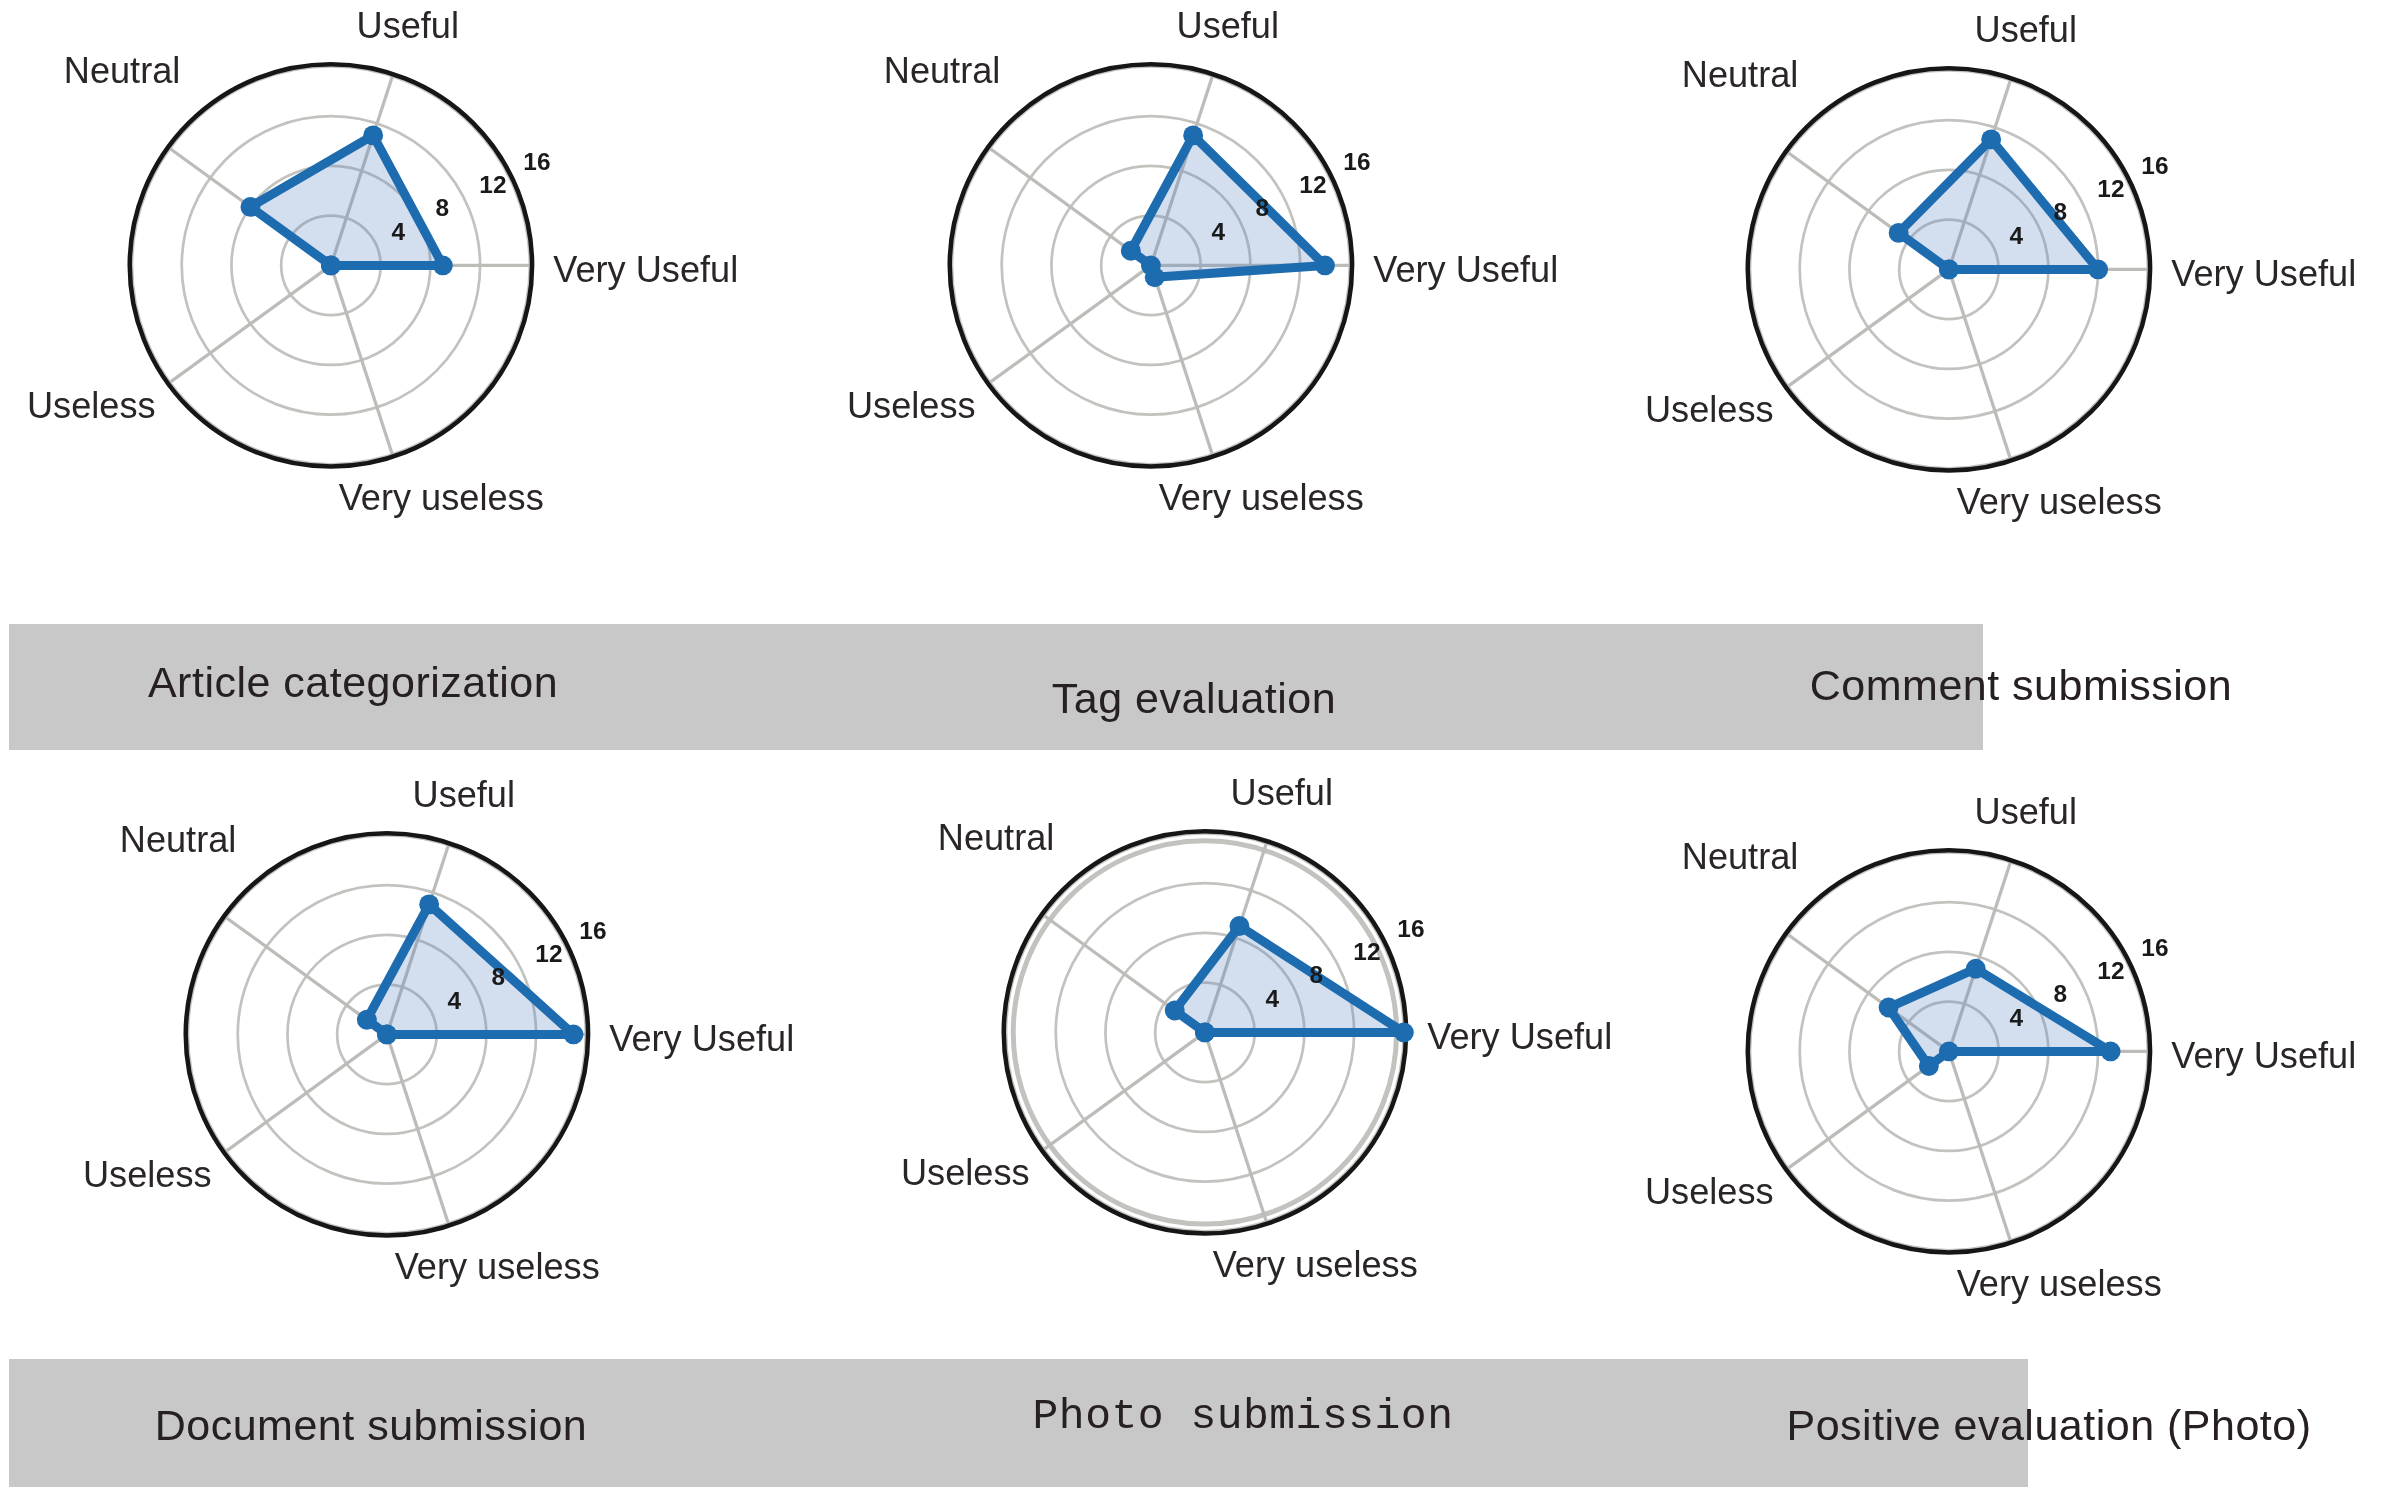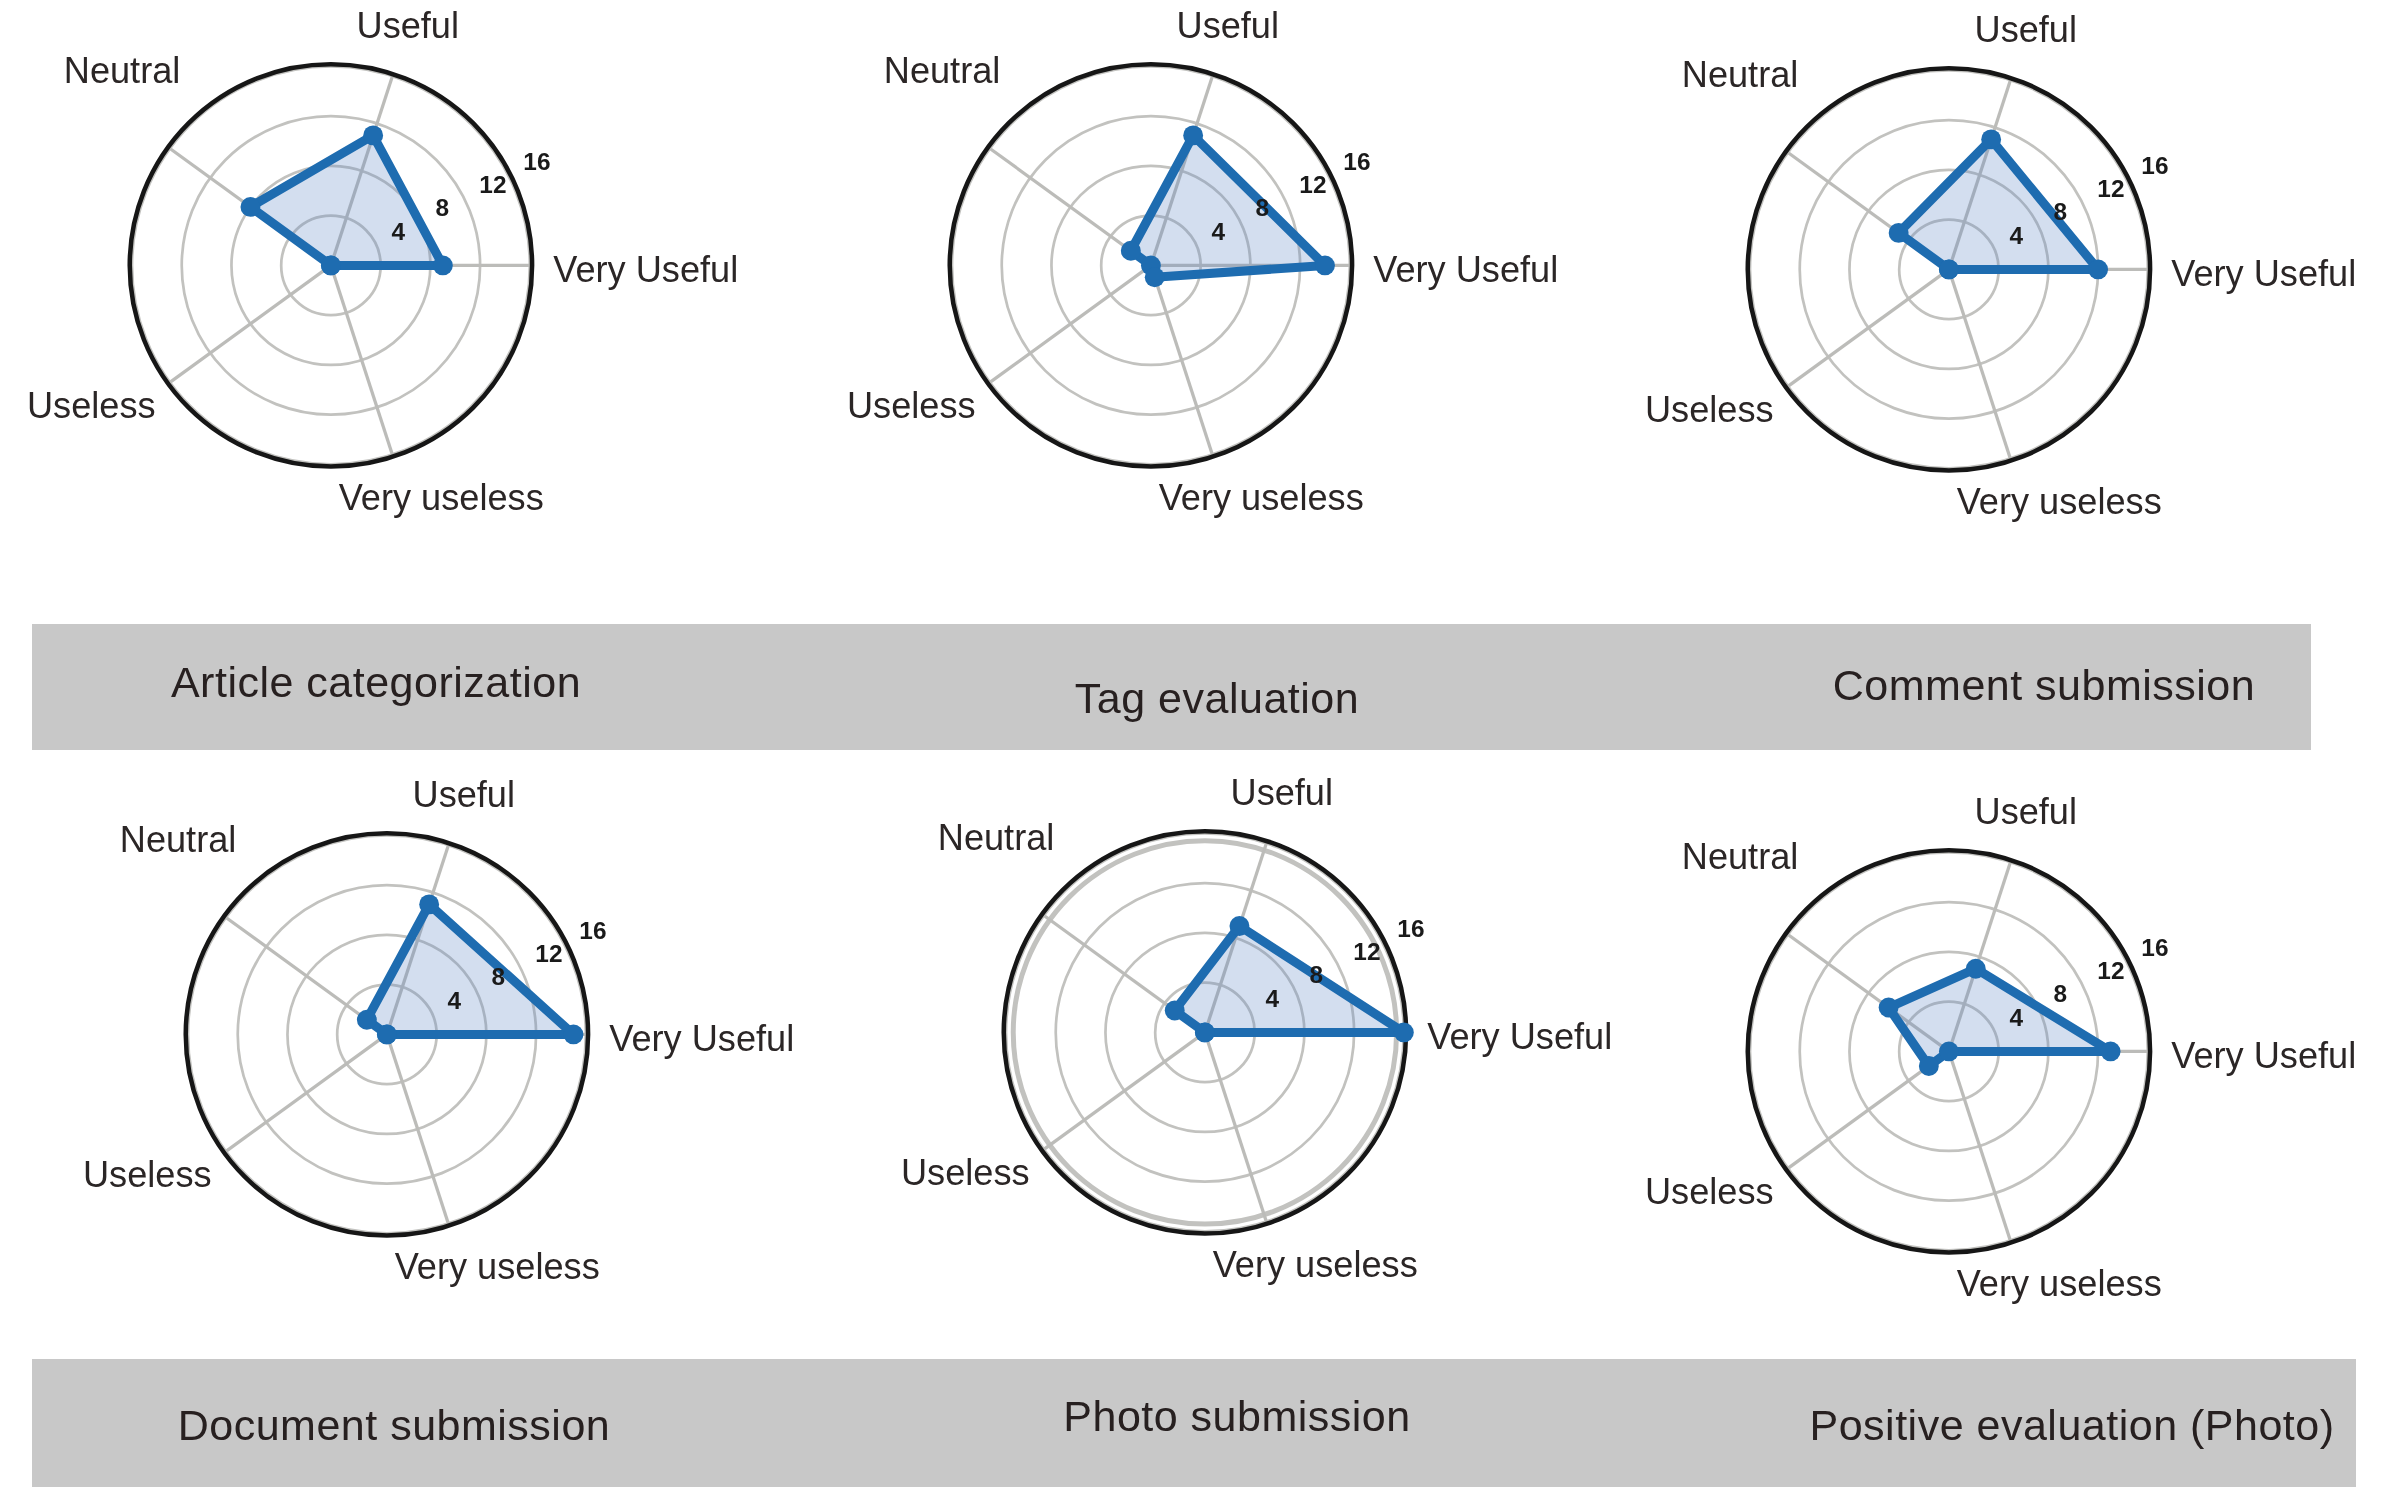"Article categorization" .caption-bar { margin-left: 23px -> none; width: 2279px -> 1974px }
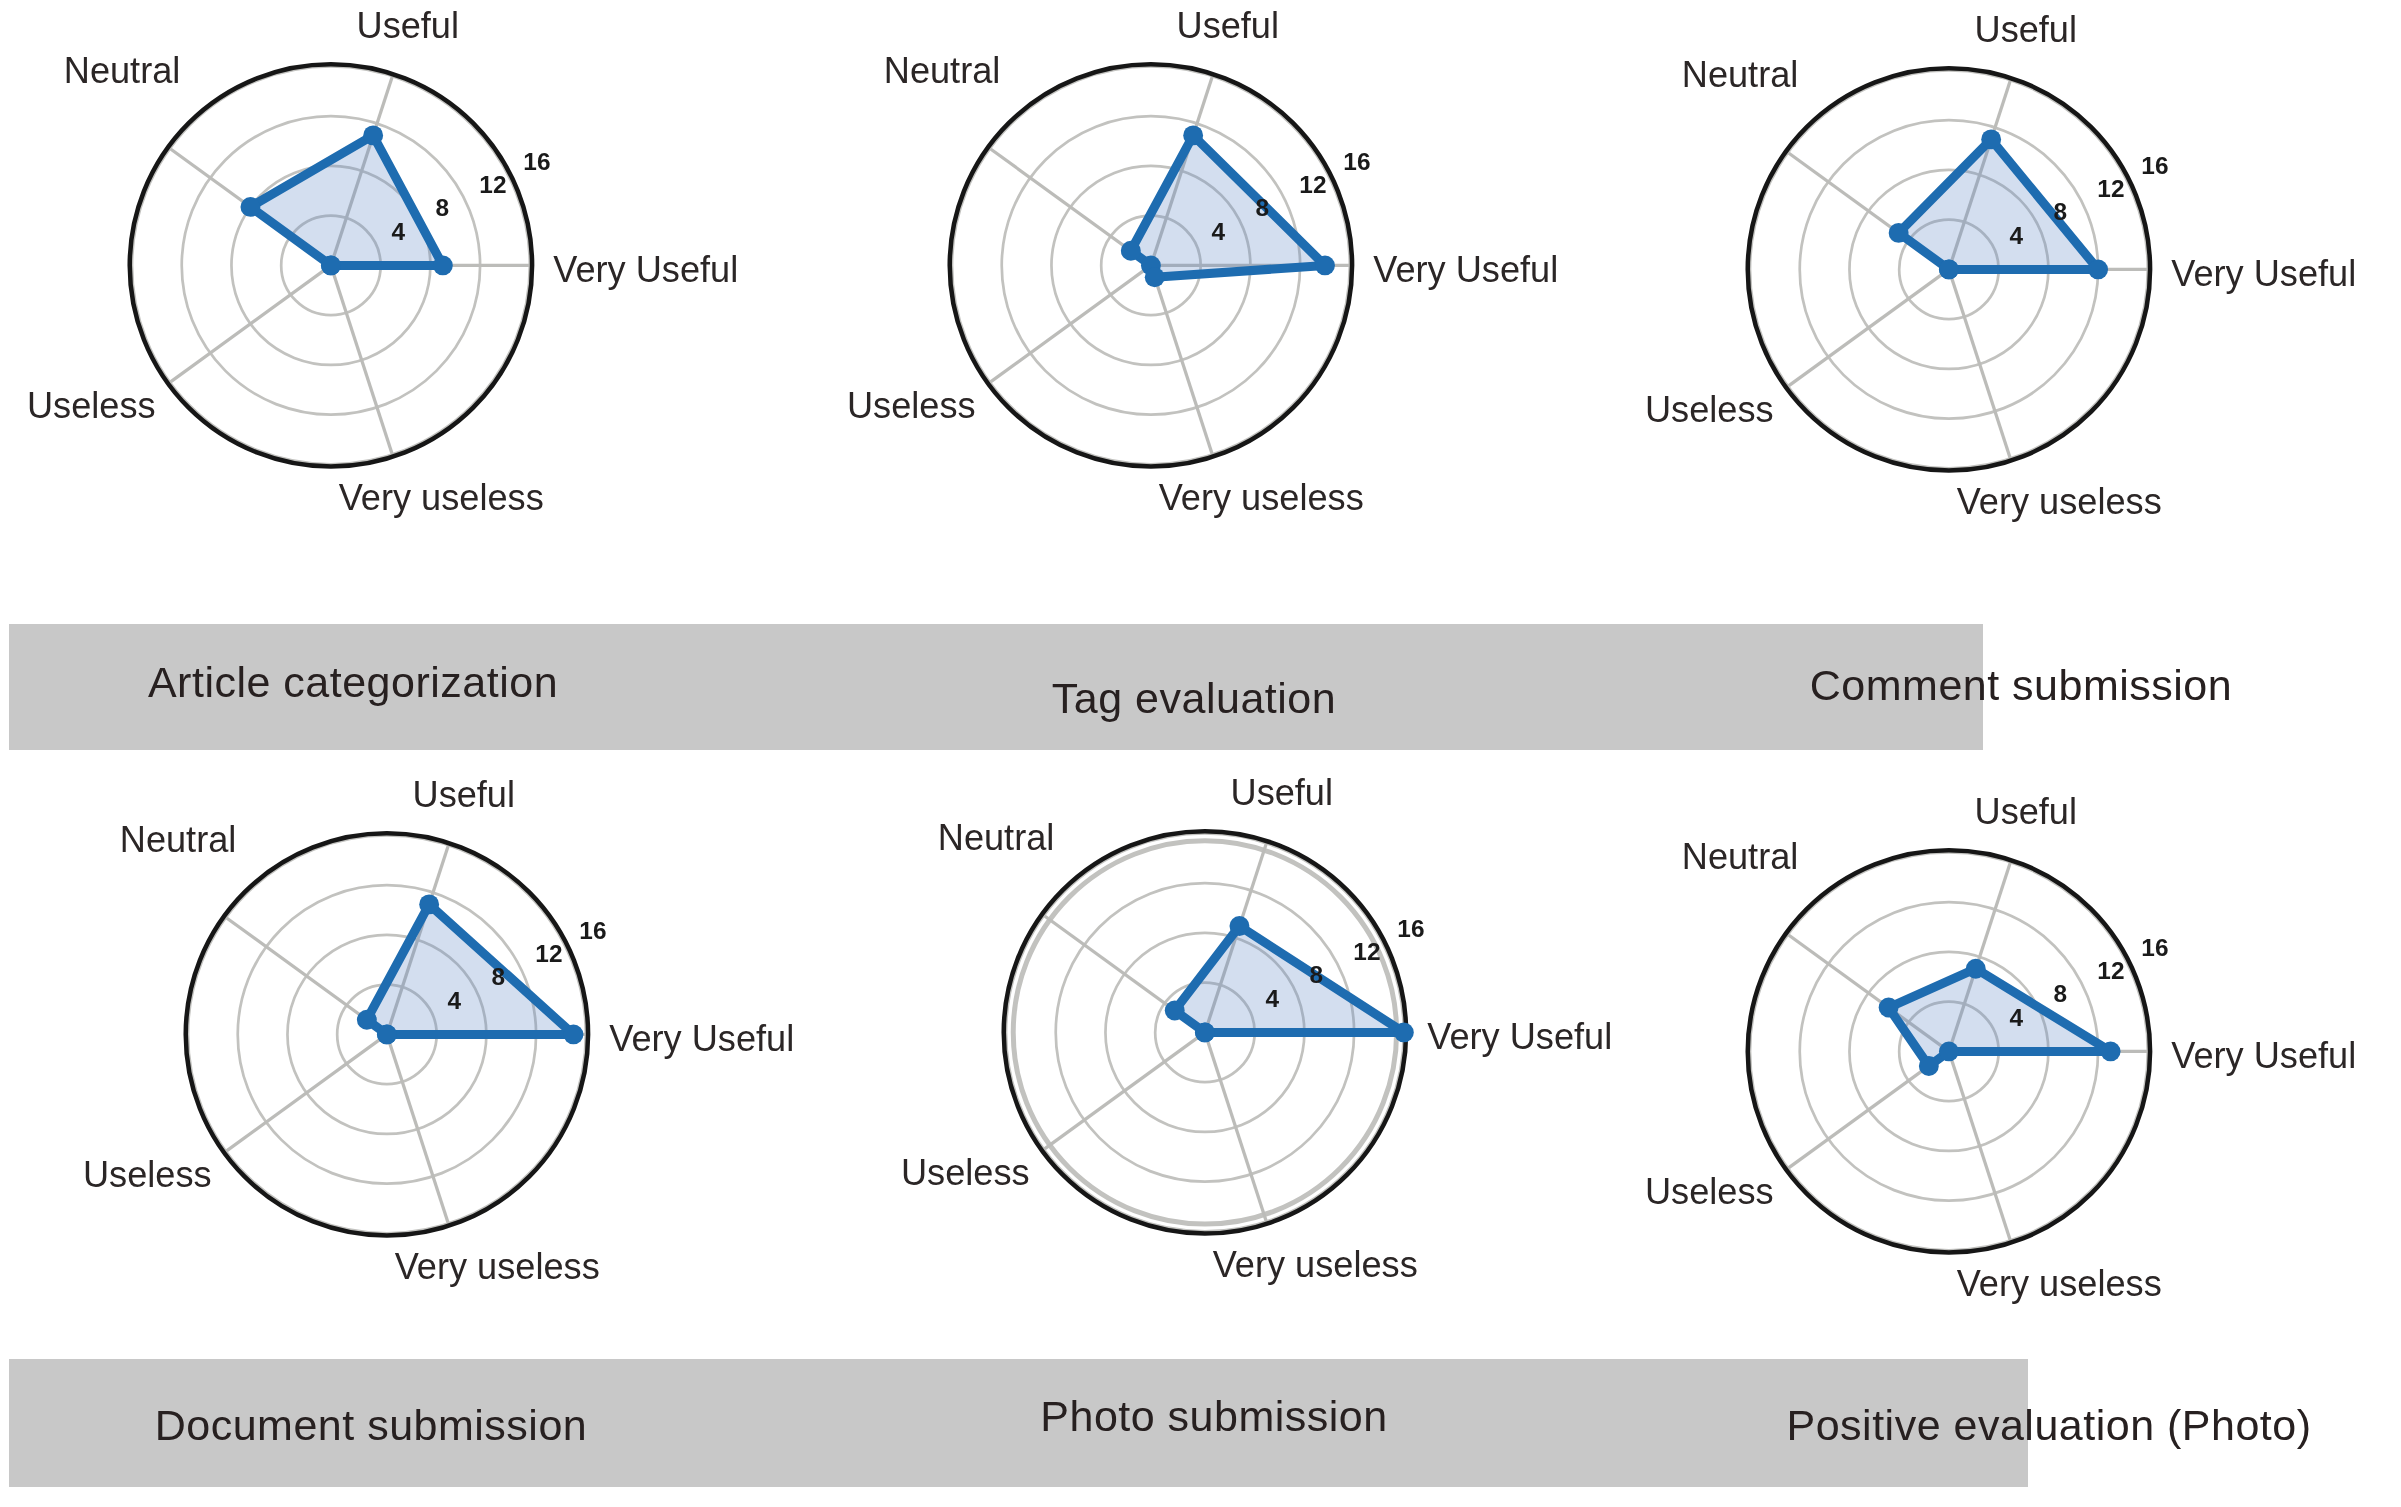"Photo submission" span.caption { font-family: none -> Liberation Mono, monospace; left: 1205px -> 1234px }
